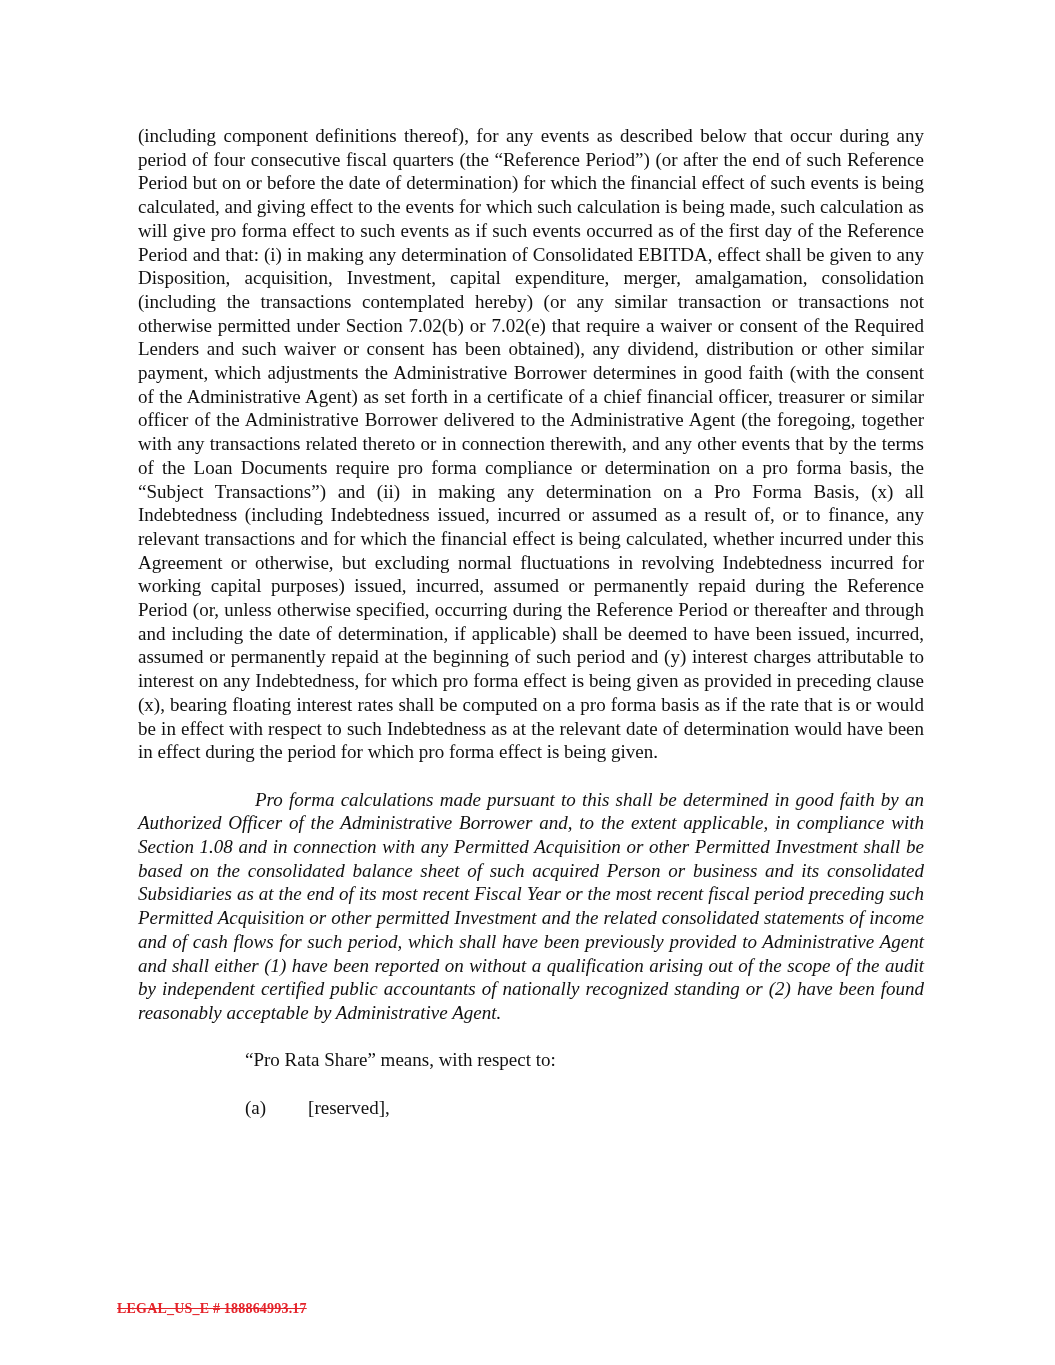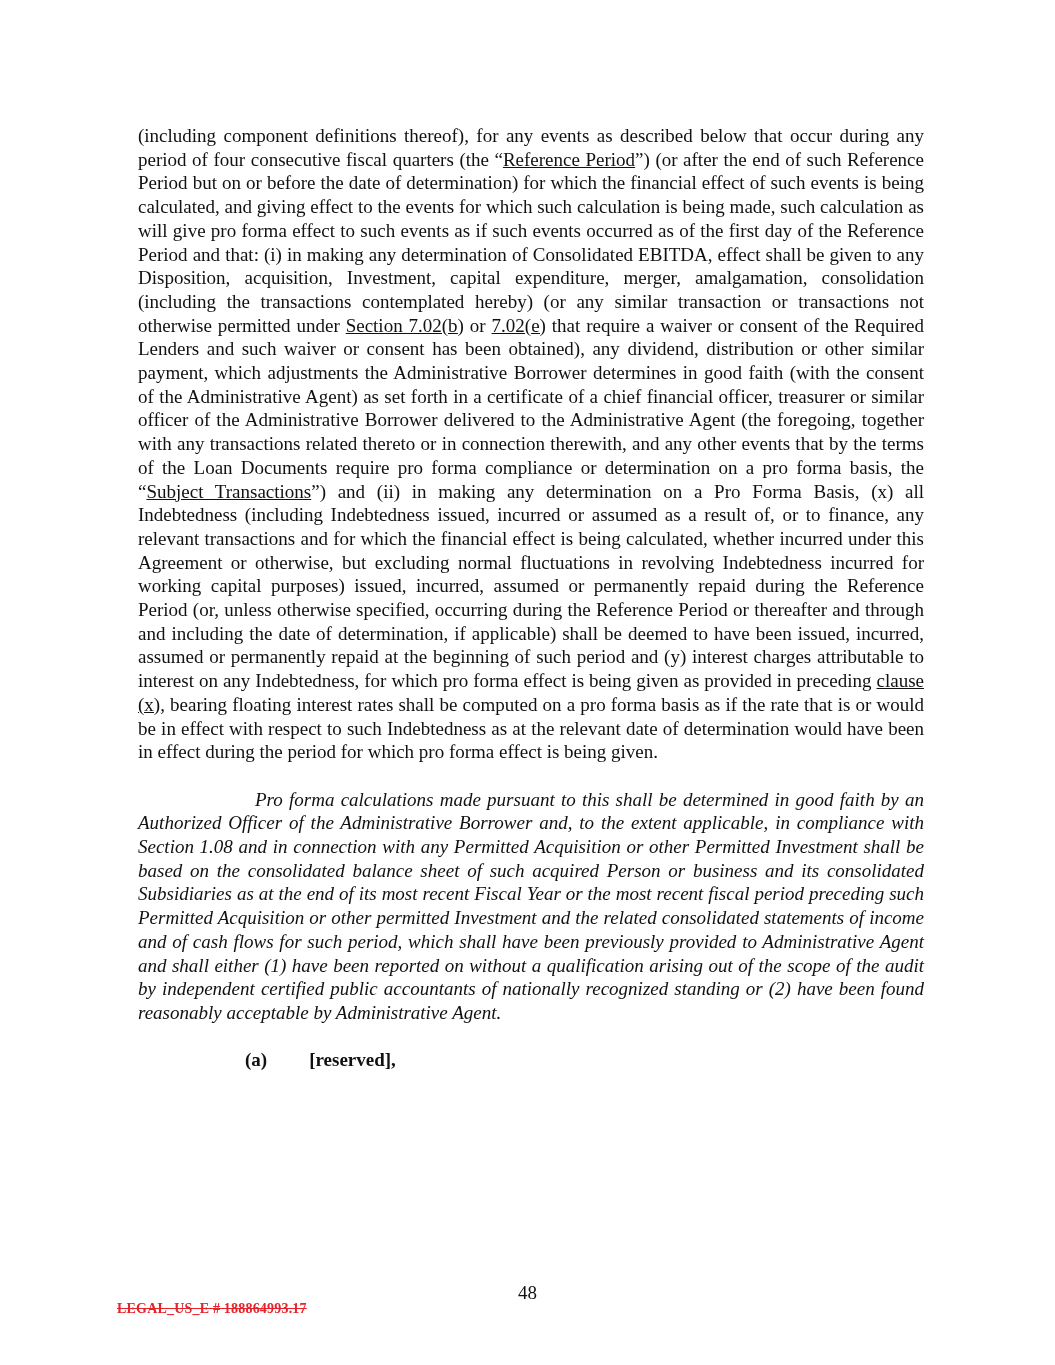"Reference Period" .u { text-decoration: underline -> none }
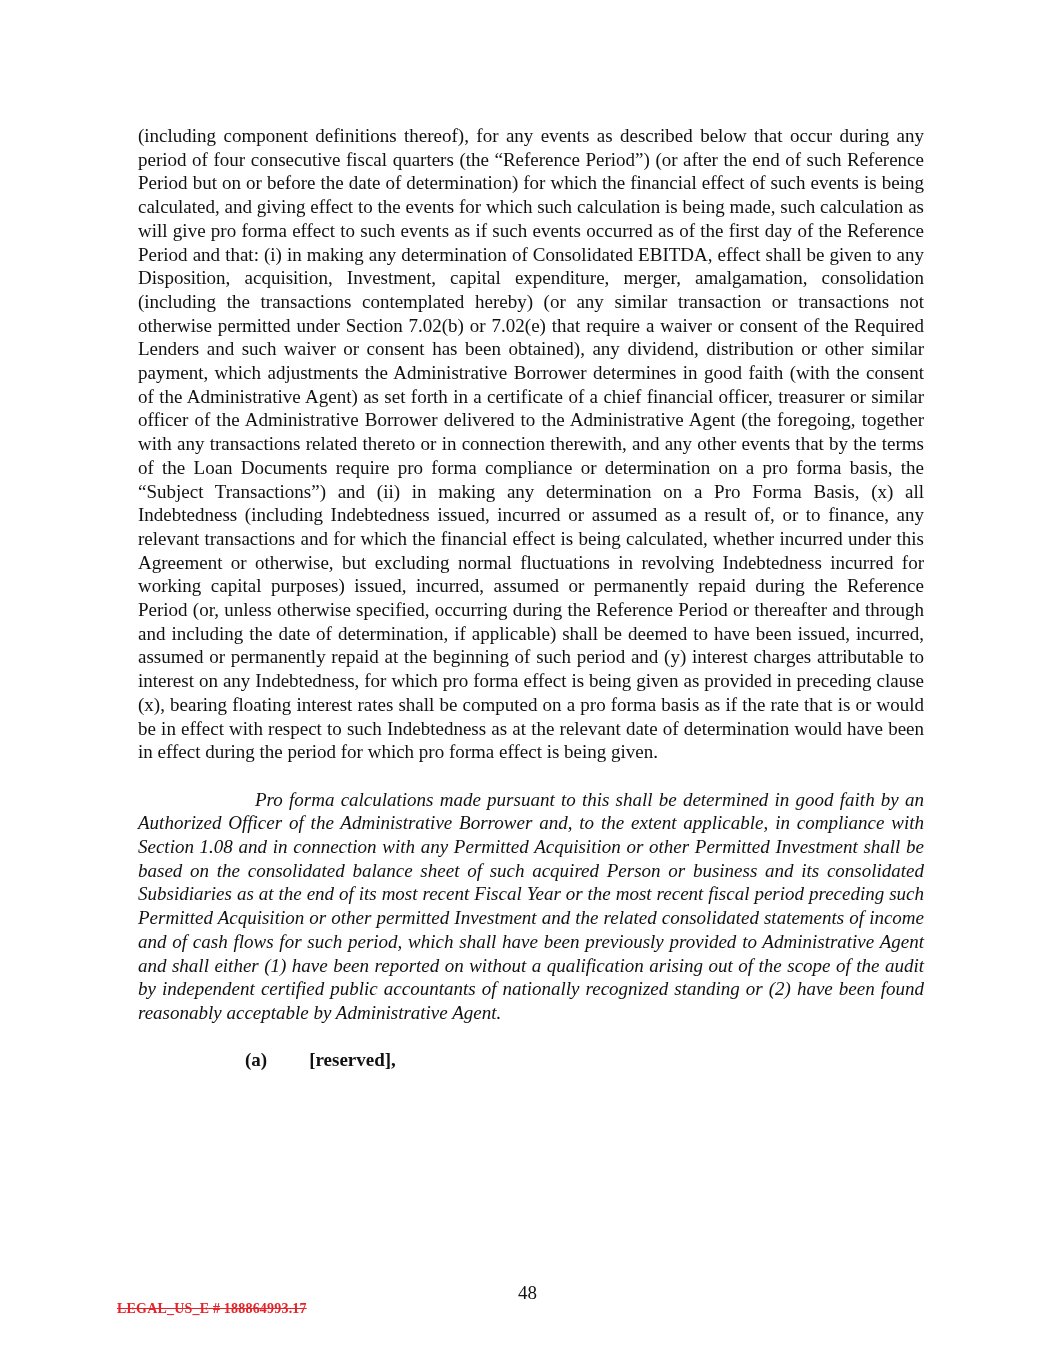"“Pro Rata Share” means, with" p.para { html: none -> <p><span>“</span><span>Pro Rata Share</span><span>” means, with respect to:</span></p> }
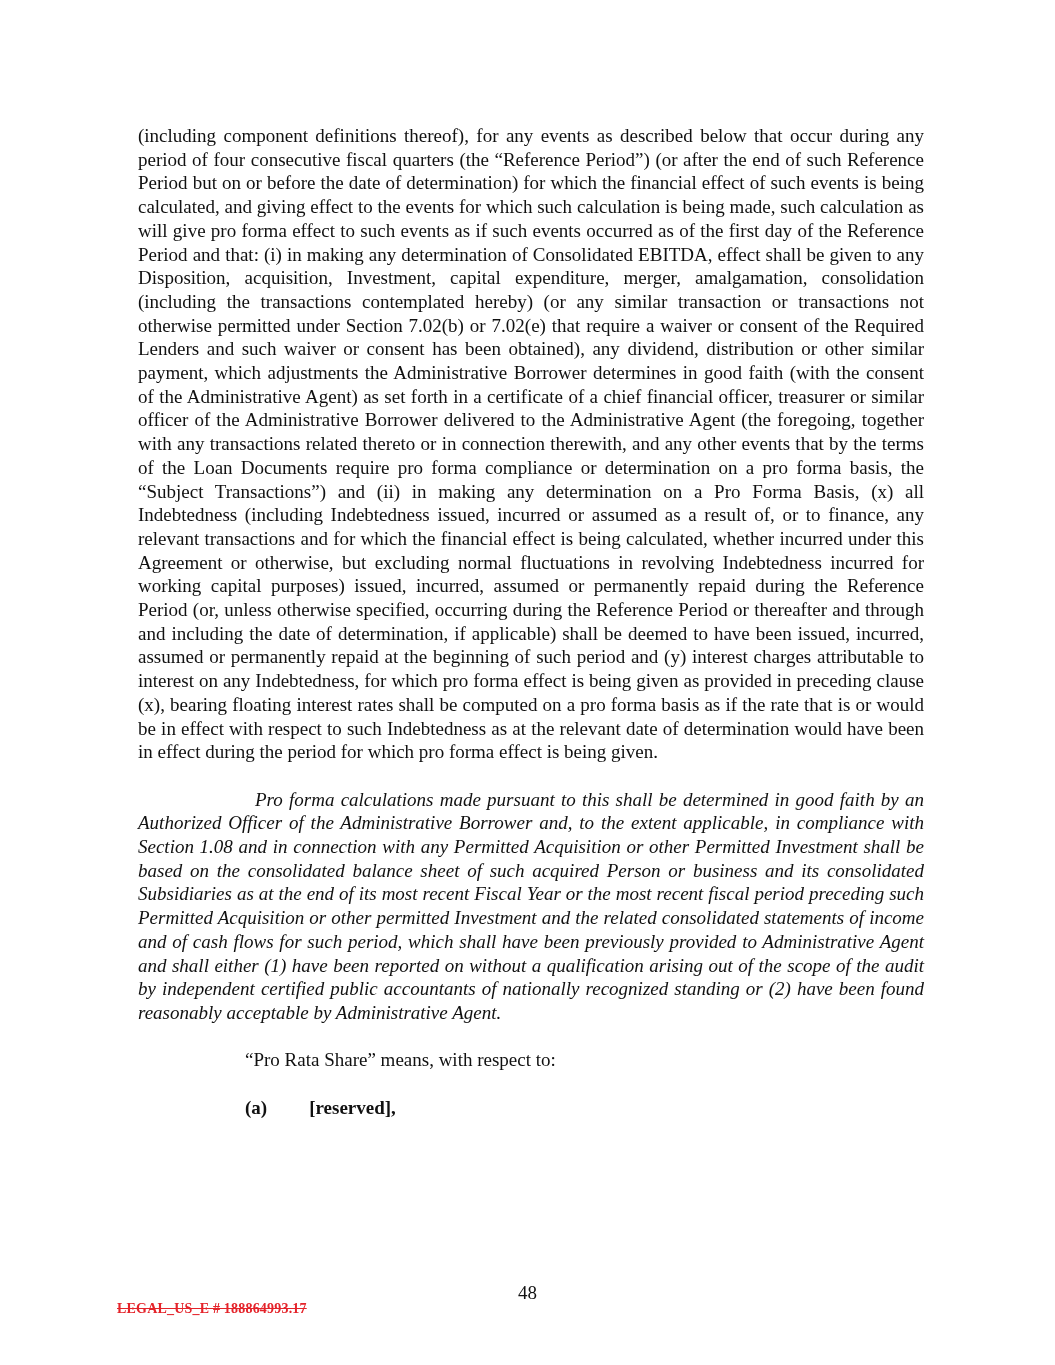"(a) [reserved]," .para.last { font-weight: bold -> none }
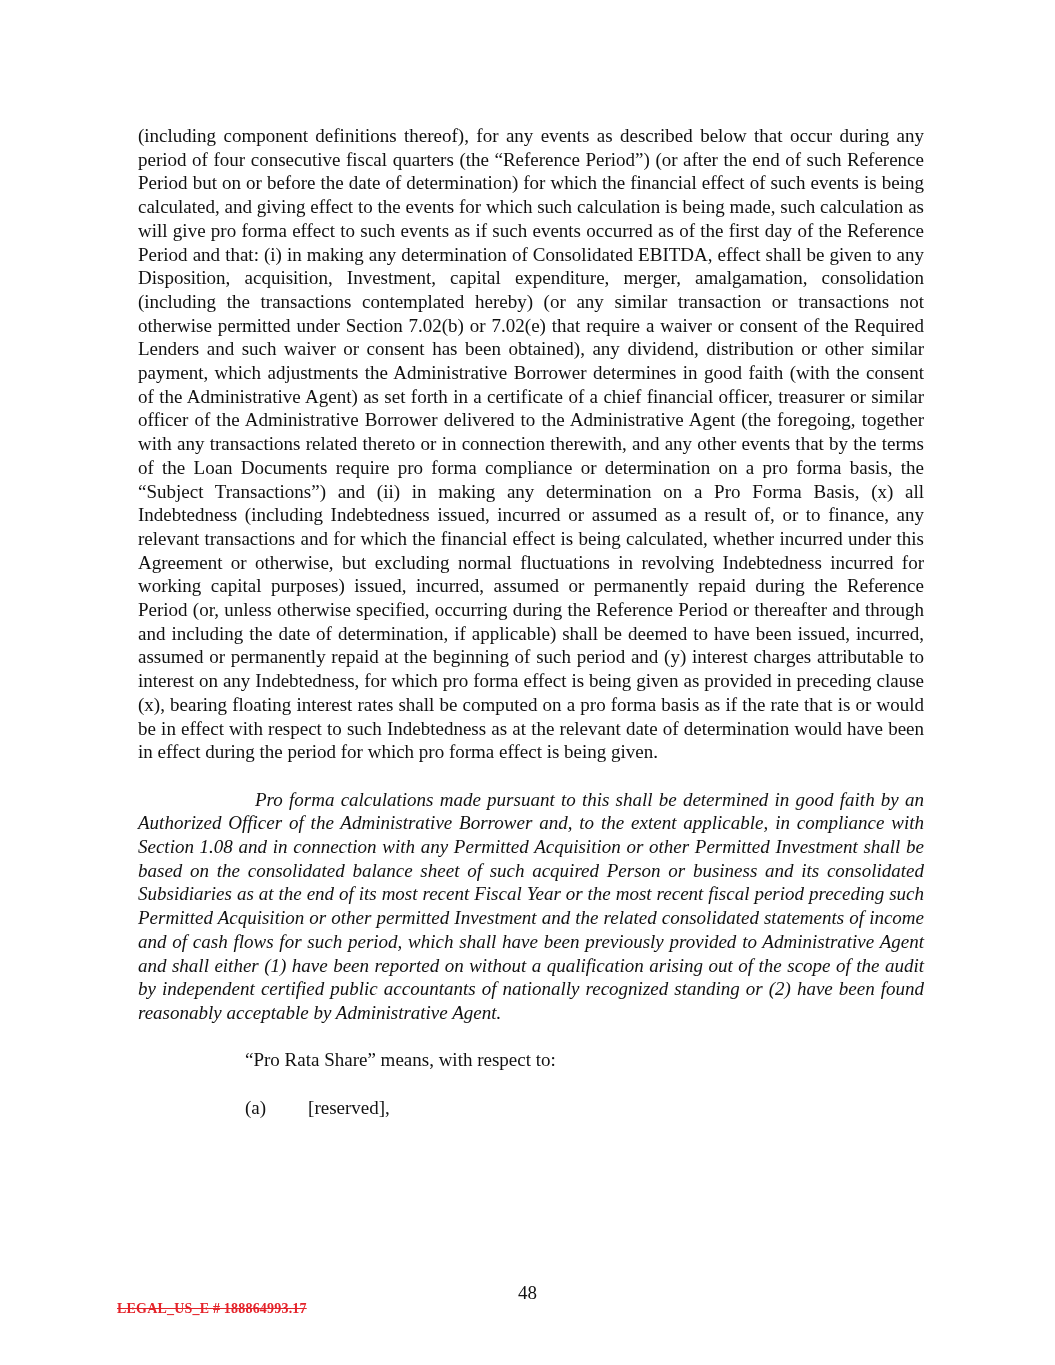"48" div.page-number { html: <div>48</div> -> none }
